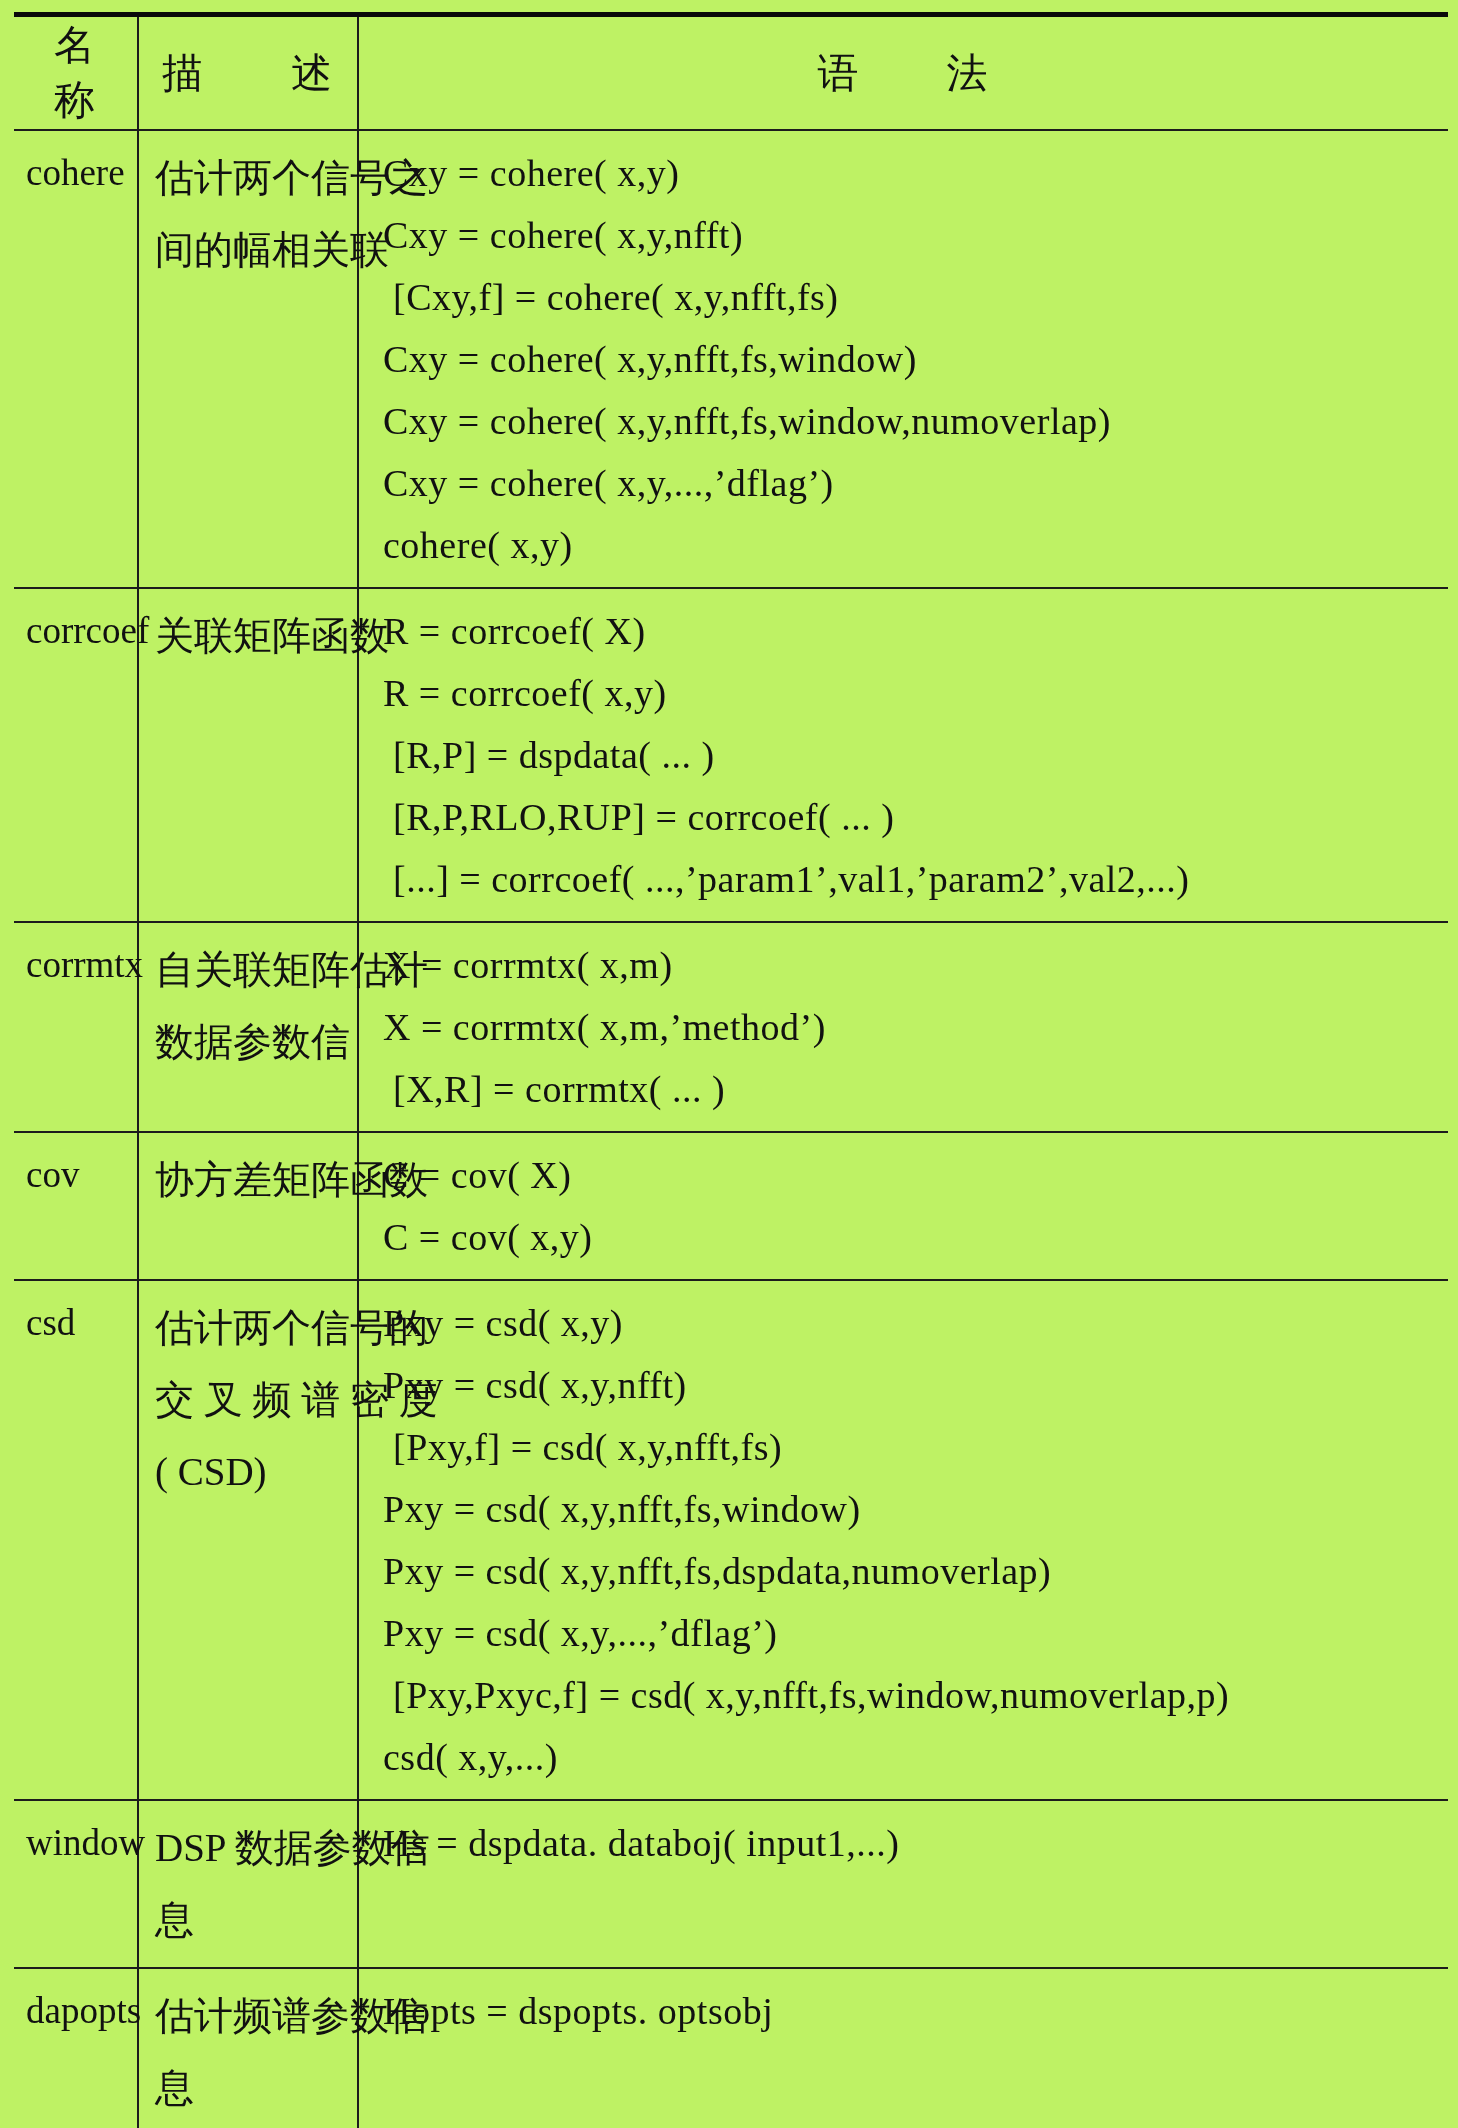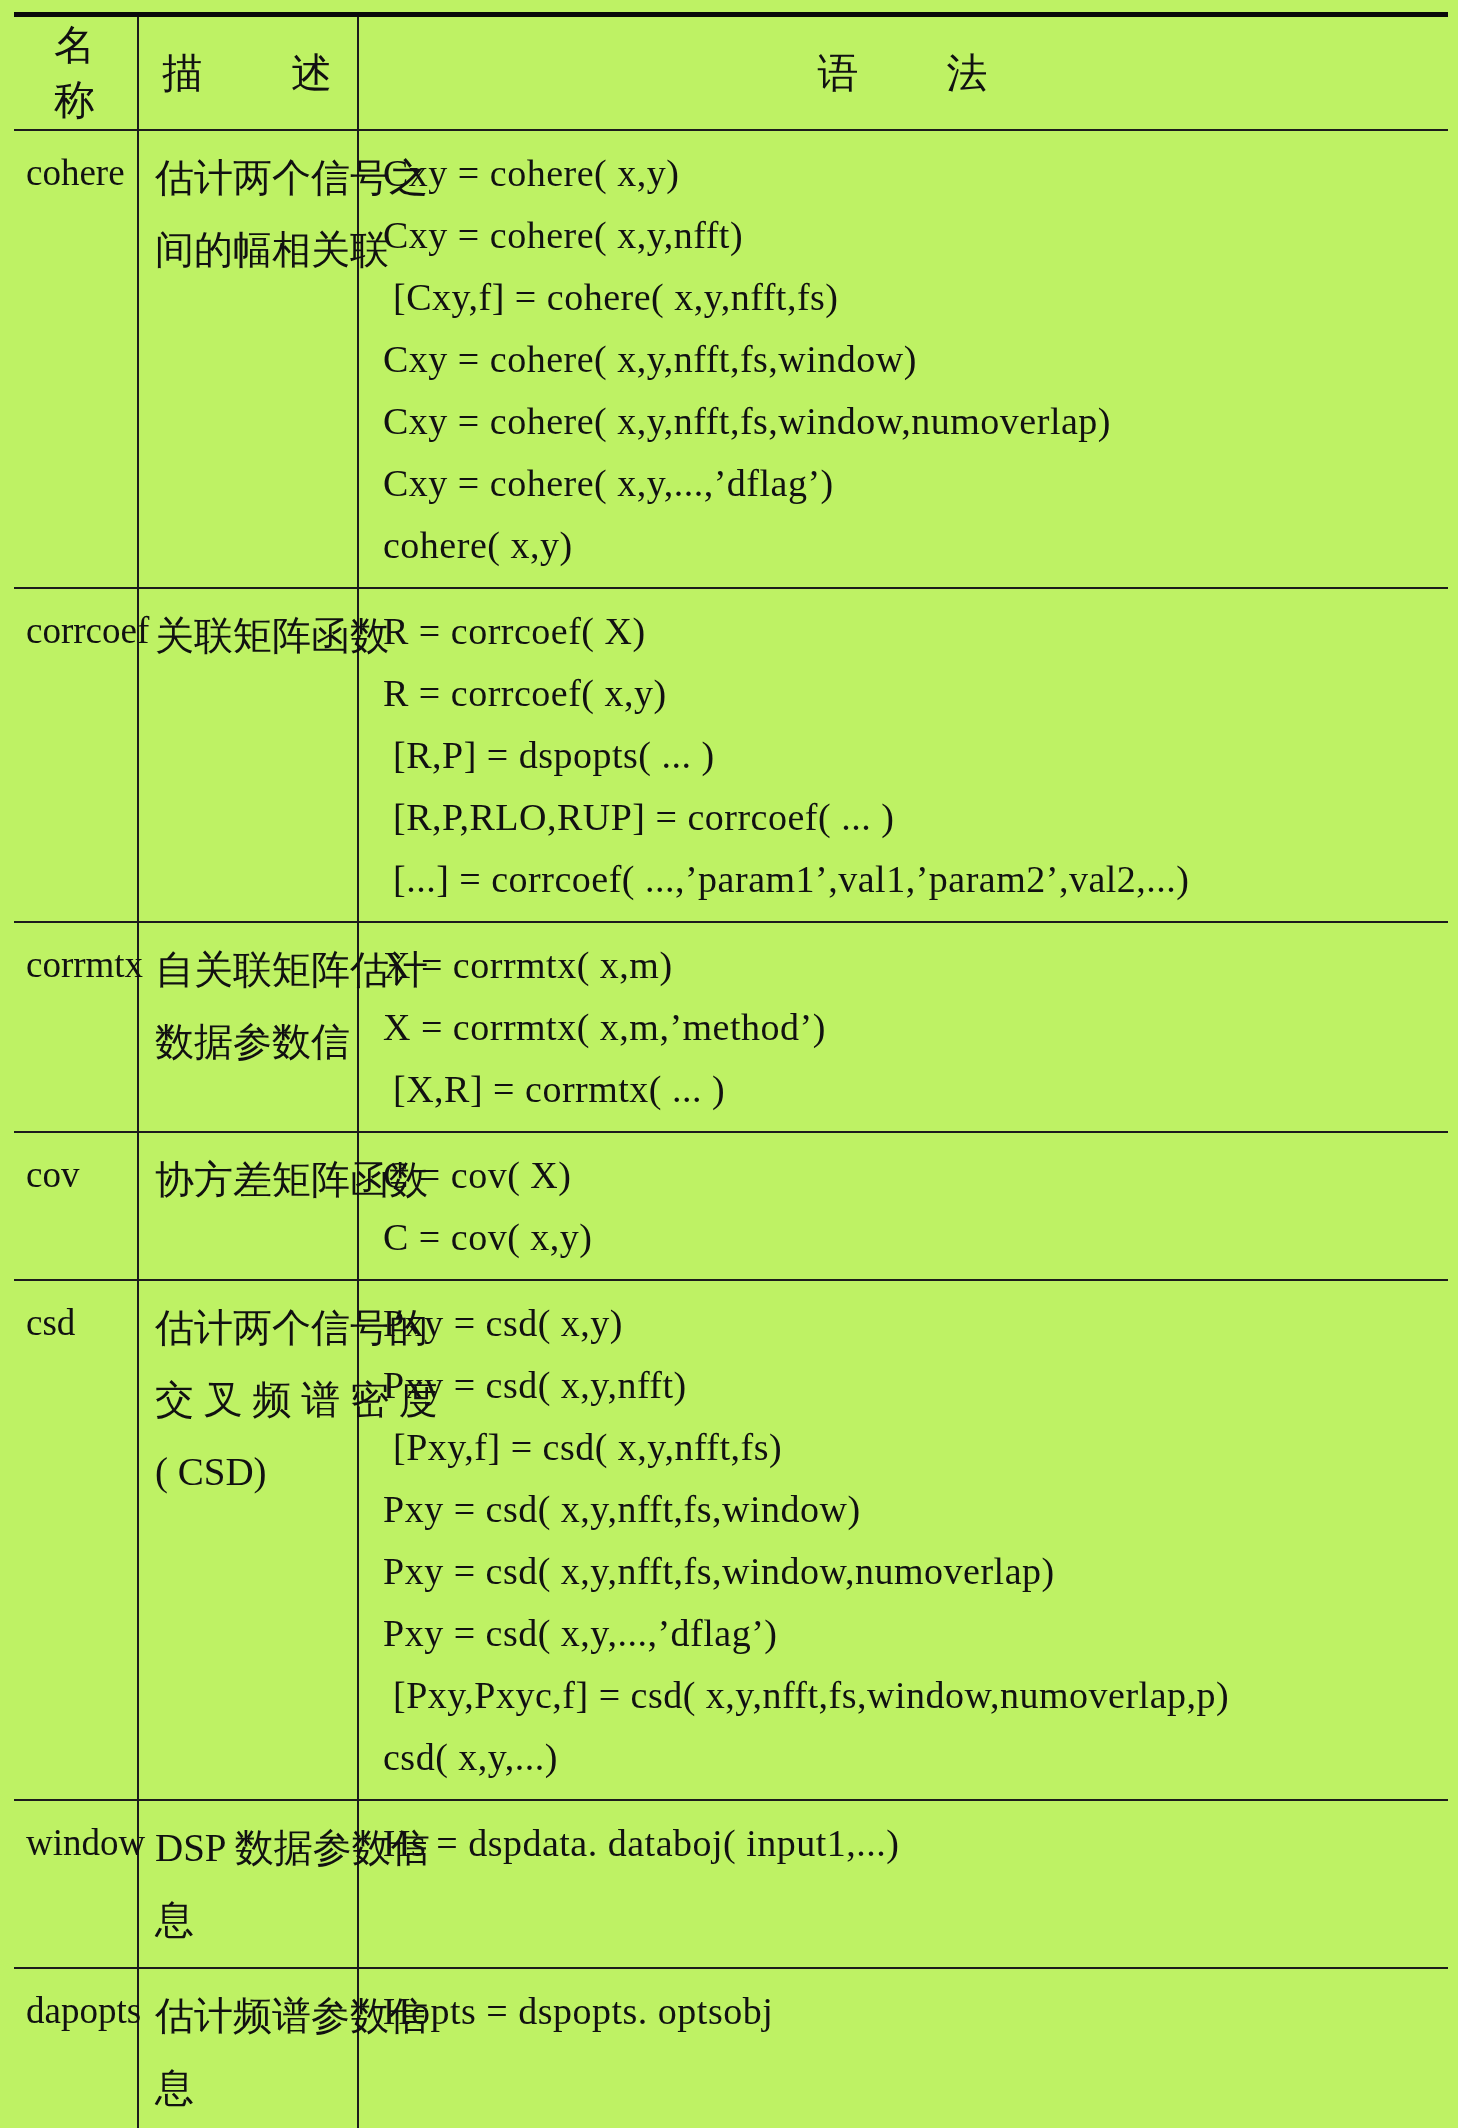"[R,P] = dspopts( ... )" div.syntax-line { text: dspopts -> dspdata }
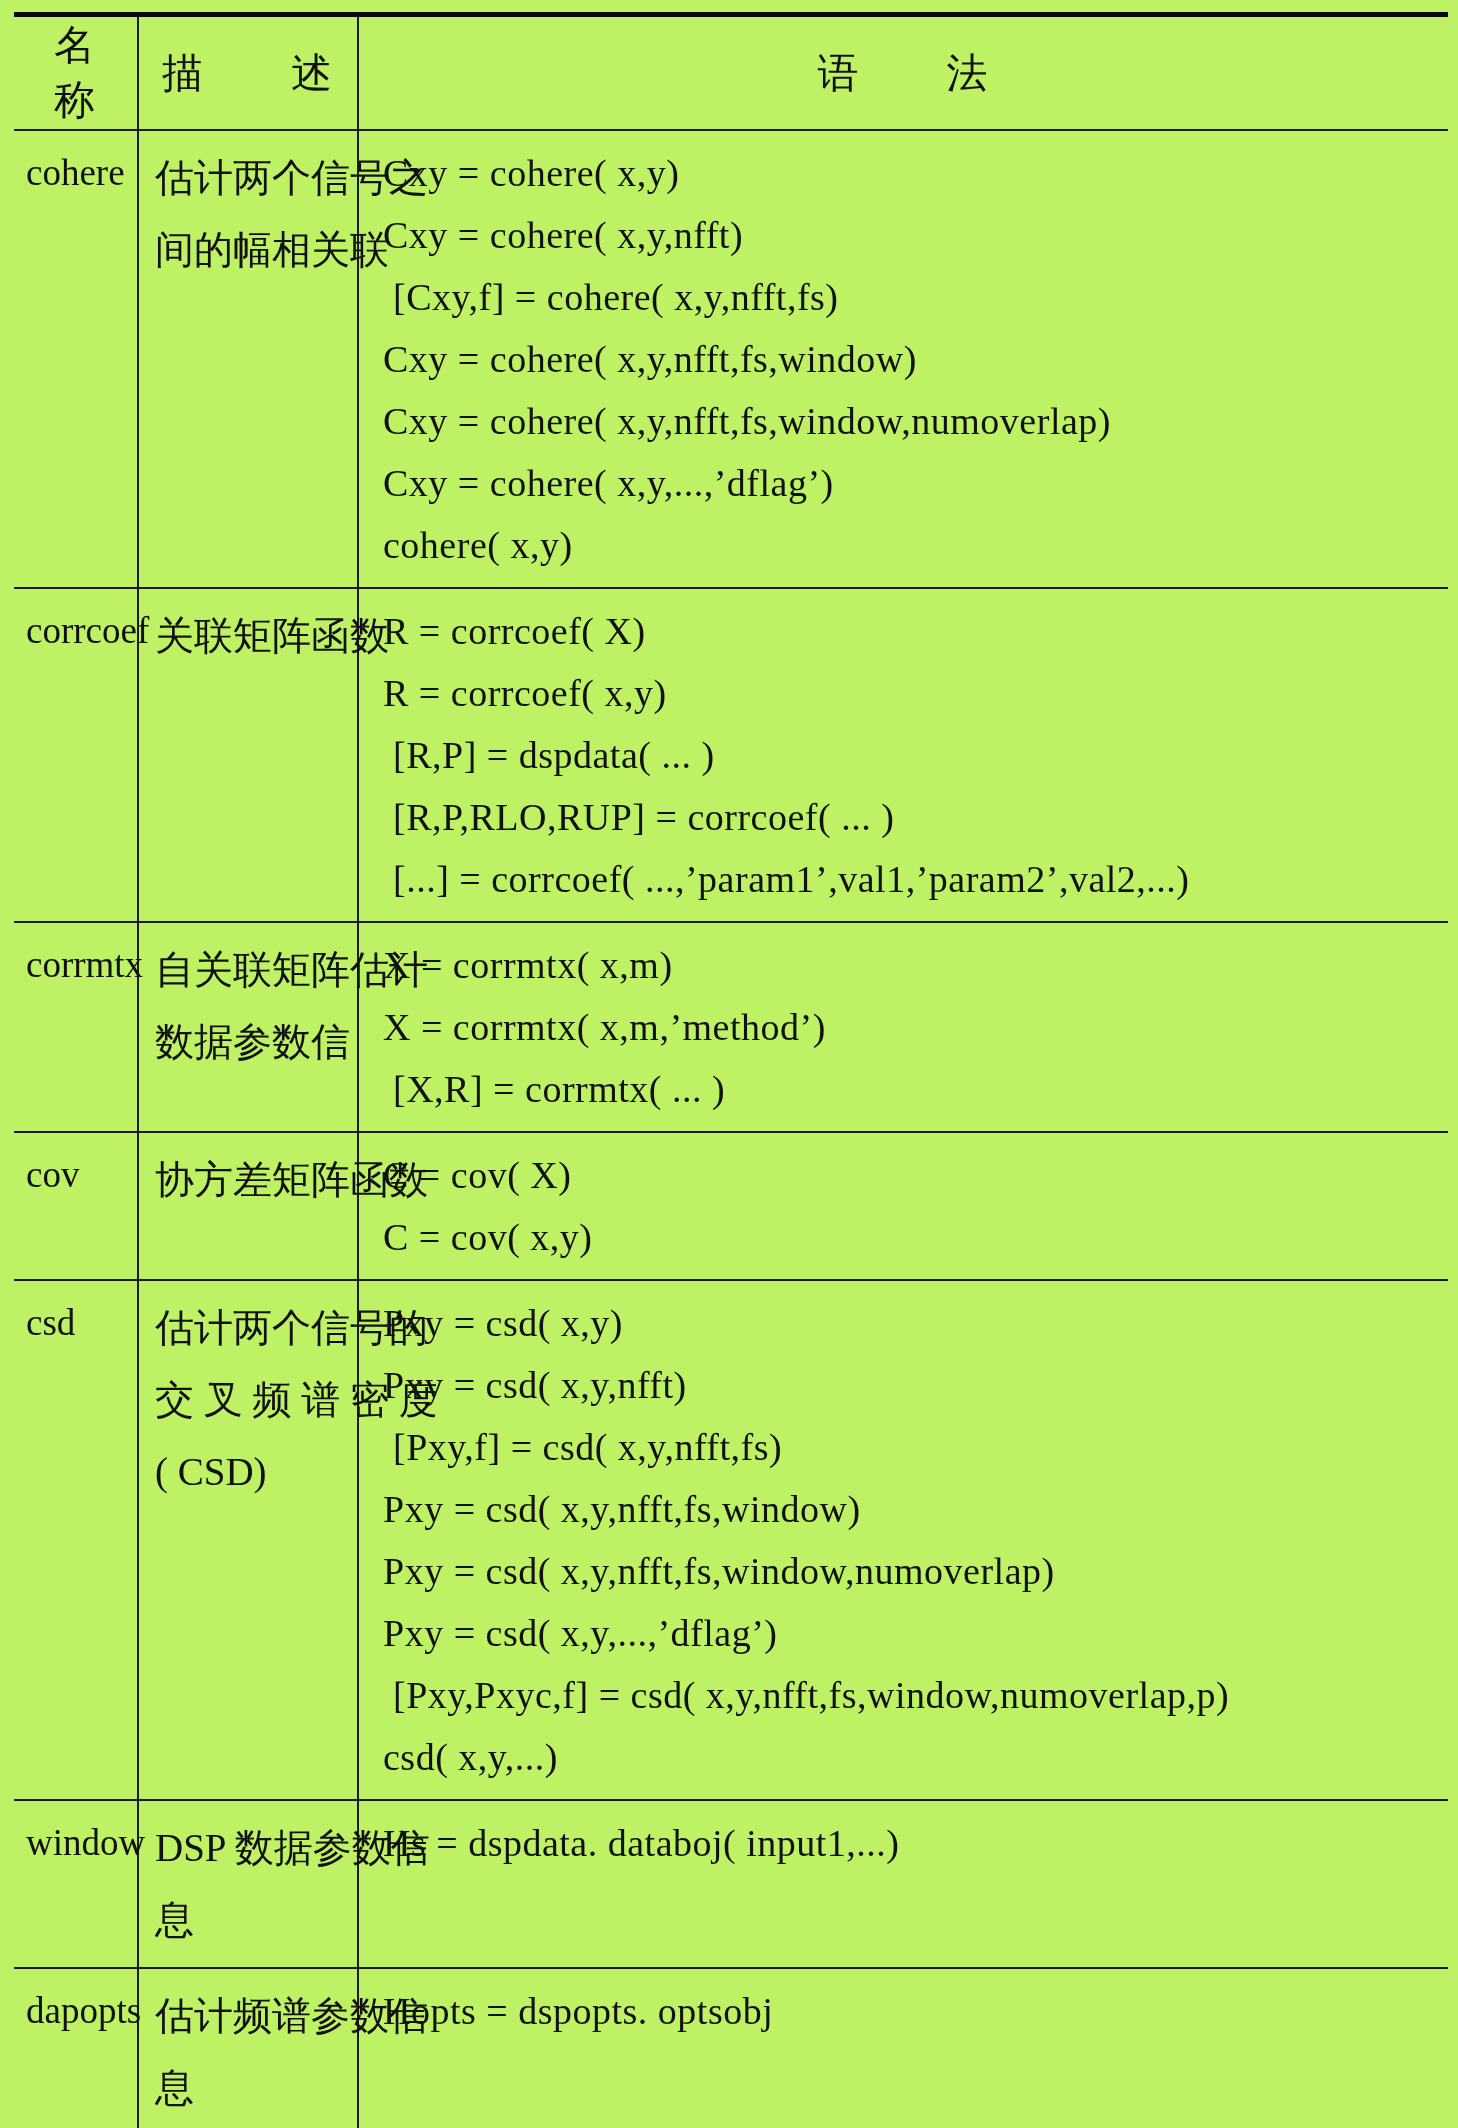"Pxy = csd(" div.syntax-line { text: x,y,nfft,fs,window,numoverlap -> x,y,nfft,fs,dspdata,numoverlap }
